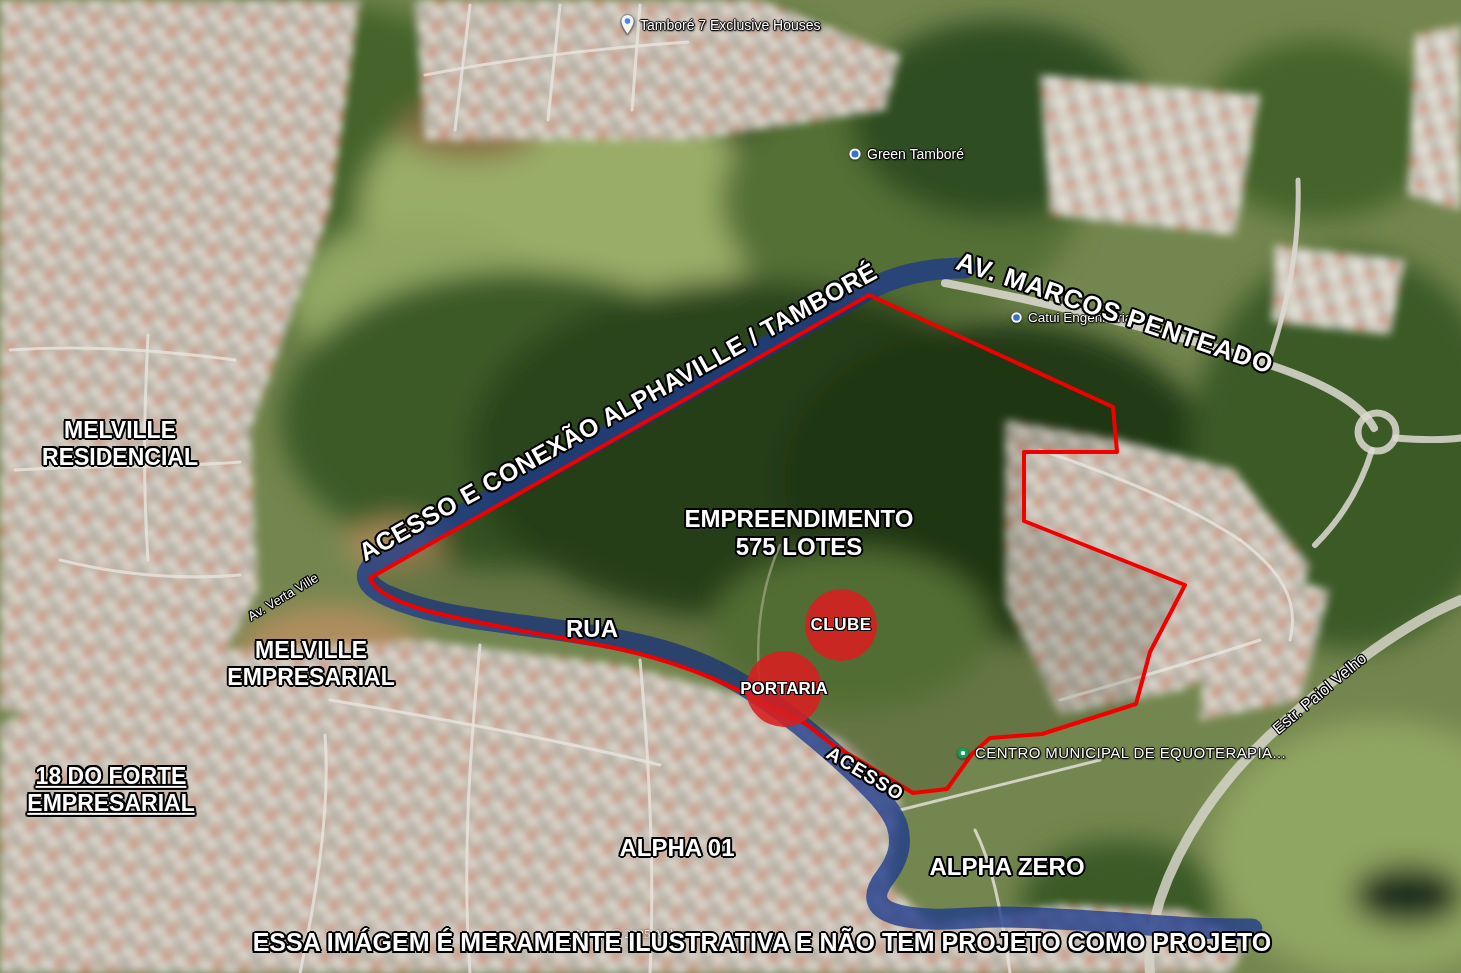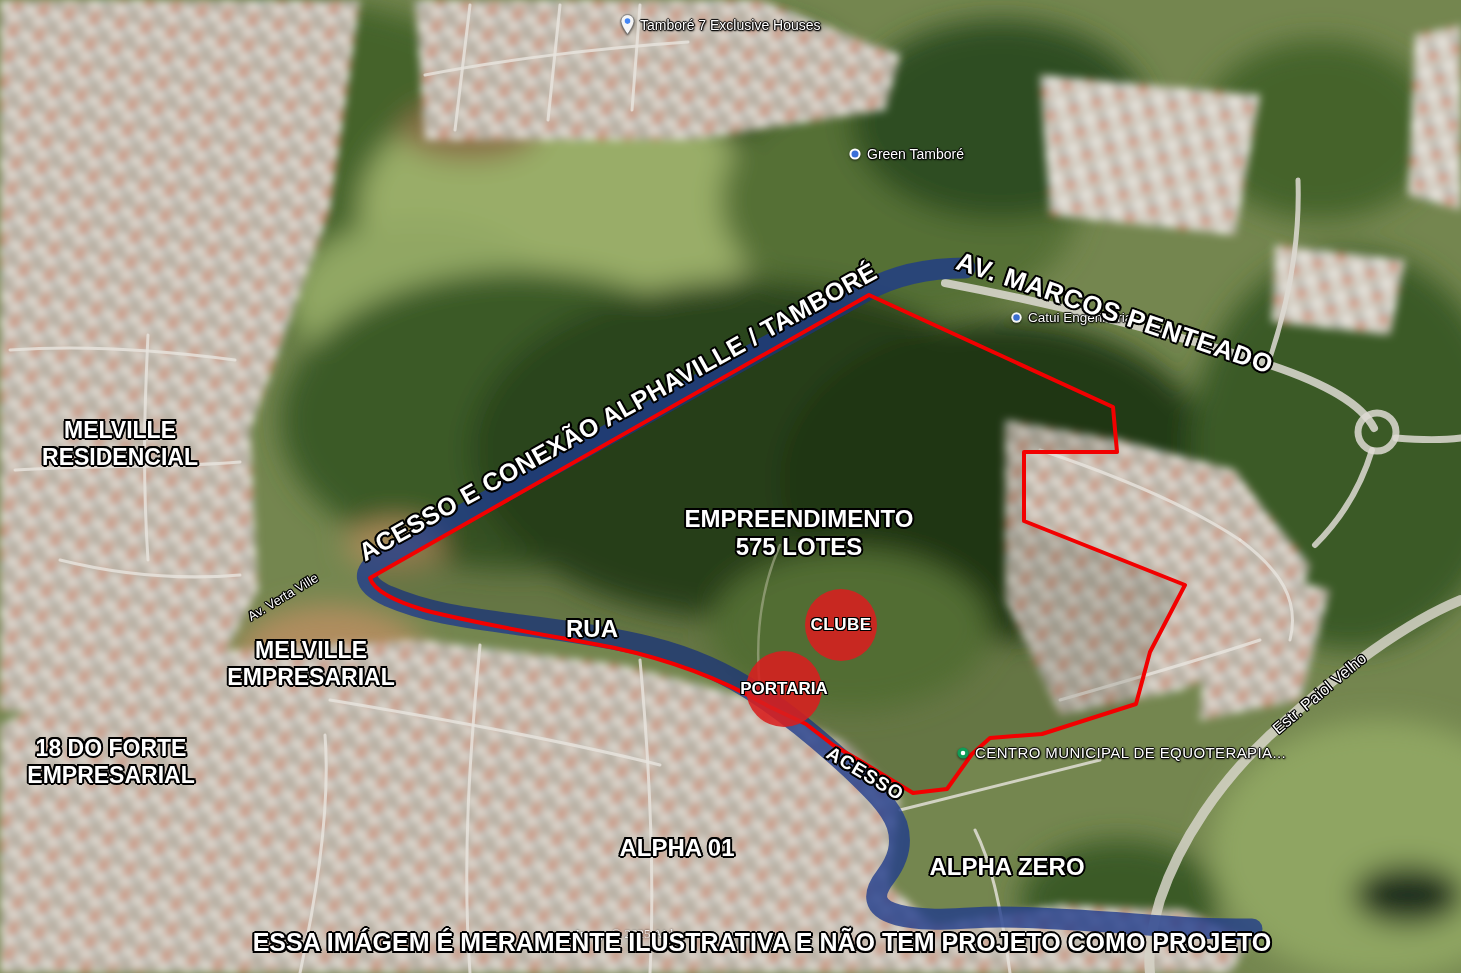"18 DO FORTE" div.lbl { text-decoration: none -> underline; top: 762px -> 790px }
